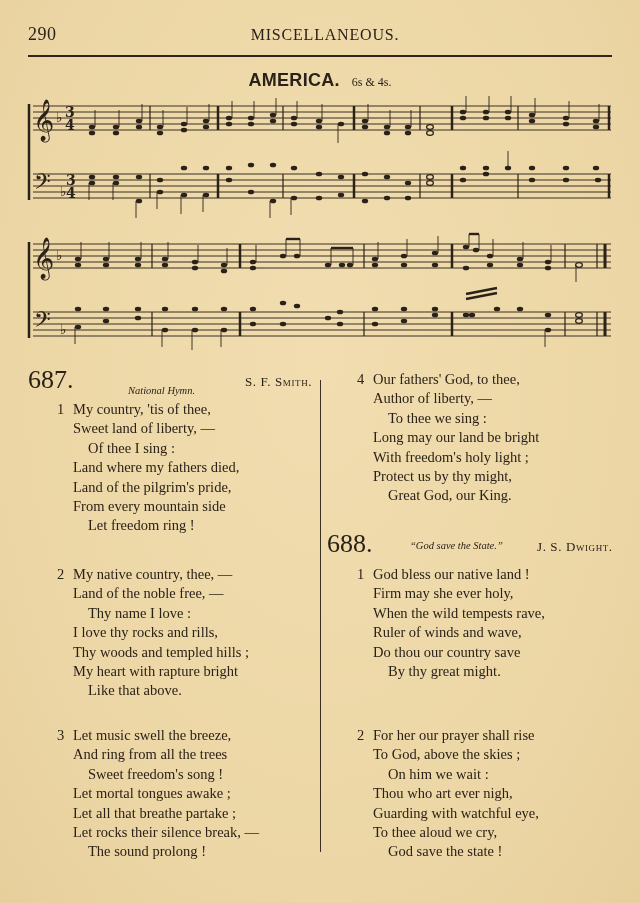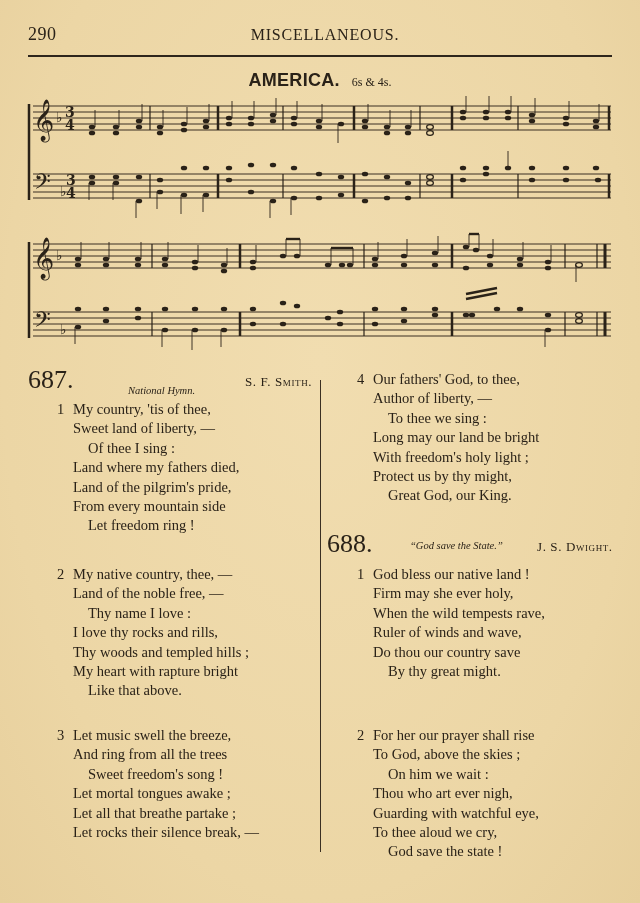"The sound prolong !" div.line { html: none -> <div><span>The sound prolong !</span></div> }
